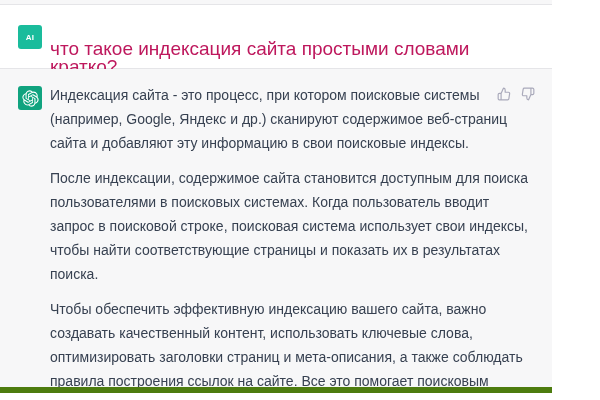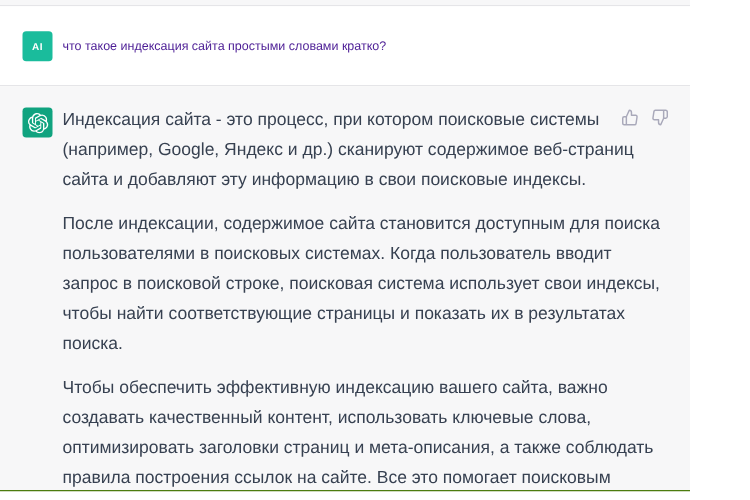"что такое индексация сайта простыми" .question { color: #4c1d95 -> #be185d; font-size: 10px -> 19px; margin: 4px 0 0 8px -> 15px 0 0 8px }
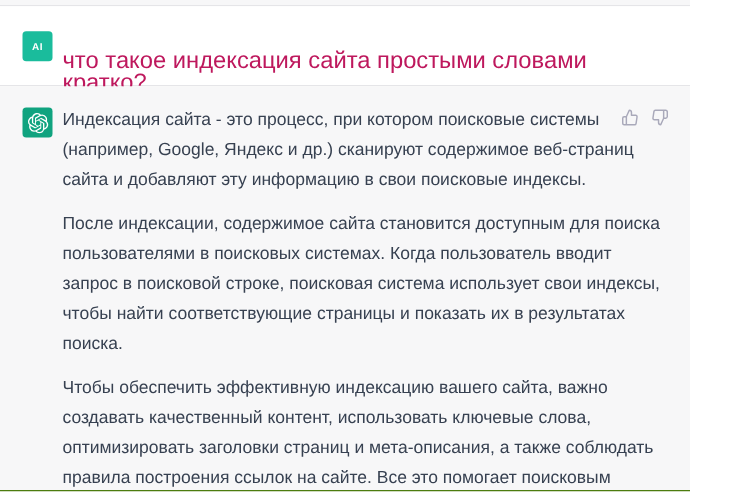"Индексация сайта - это процесс," .bot-msg { border-bottom: 1px solid #4d7c0f -> 6px solid #4d7c0f }
